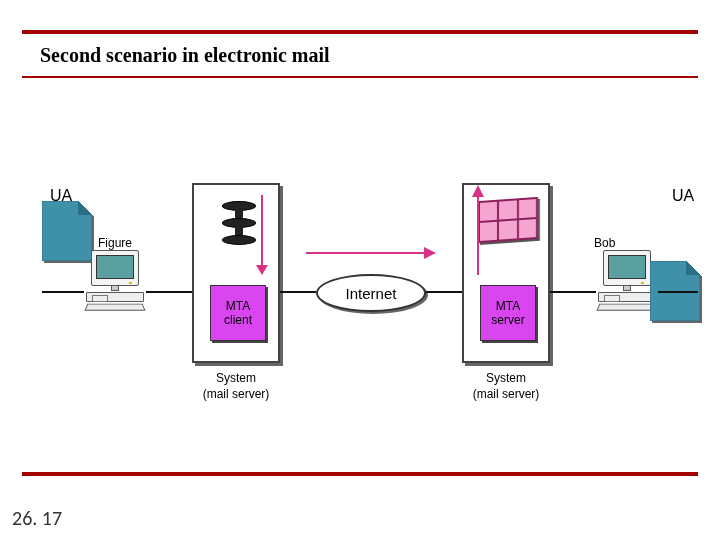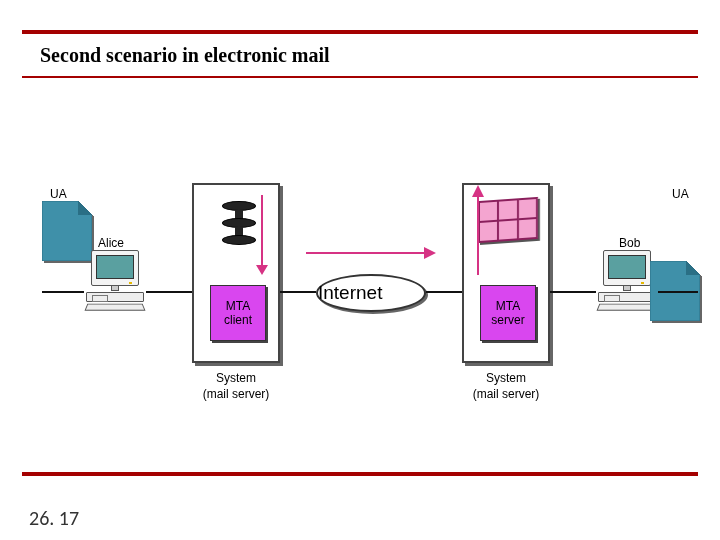"UA" .ua-label { font-size: 12px -> 16px }
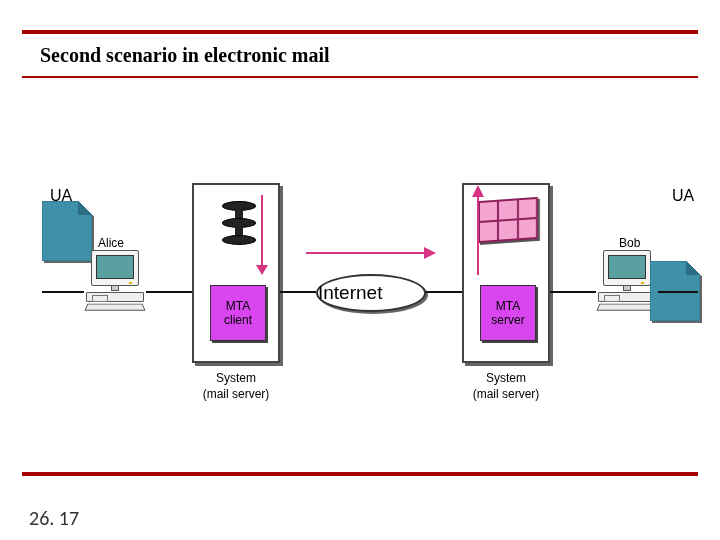"Alice" div.abs { text: Alice -> Figure }
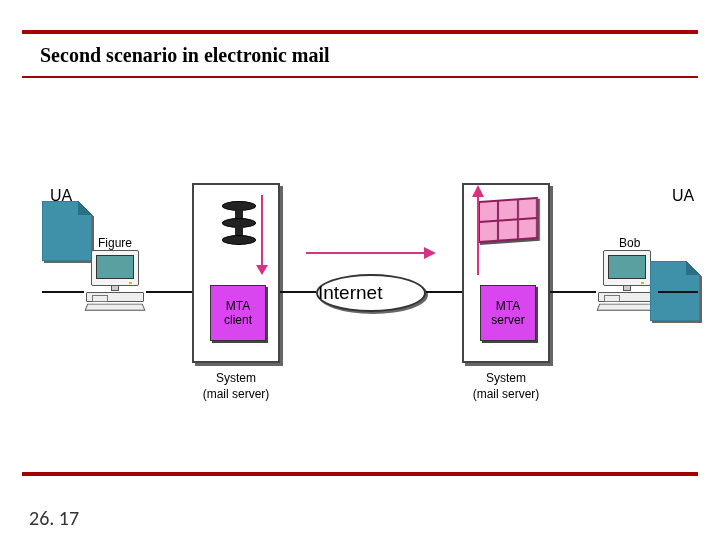"Bob" div.abs { left: 597px -> 572px }
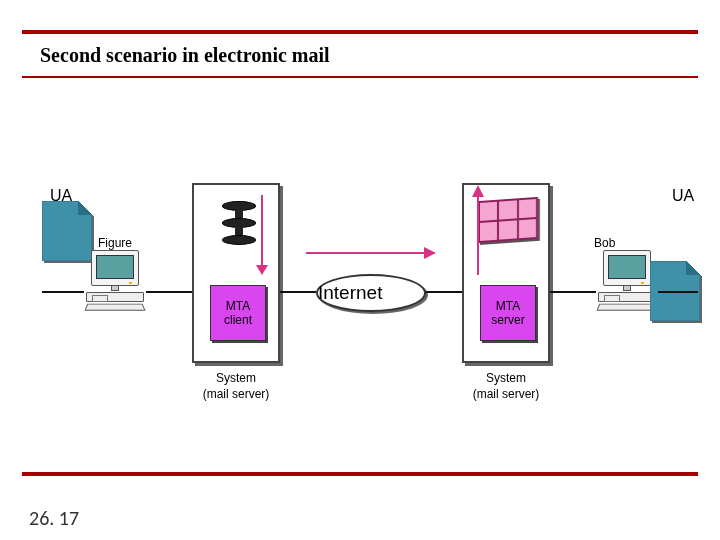"Internet" .internet { font-size: 19px -> 15px; justify-content: none -> center }
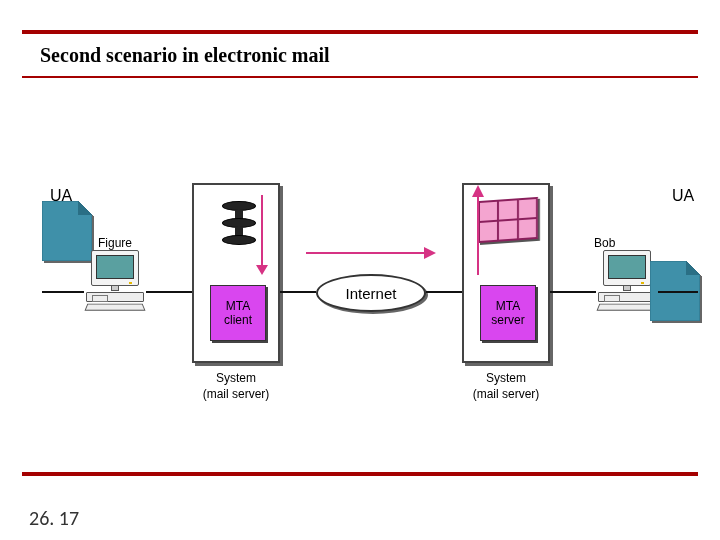"26. 17" .pagenum { left: 29px -> 12px }
